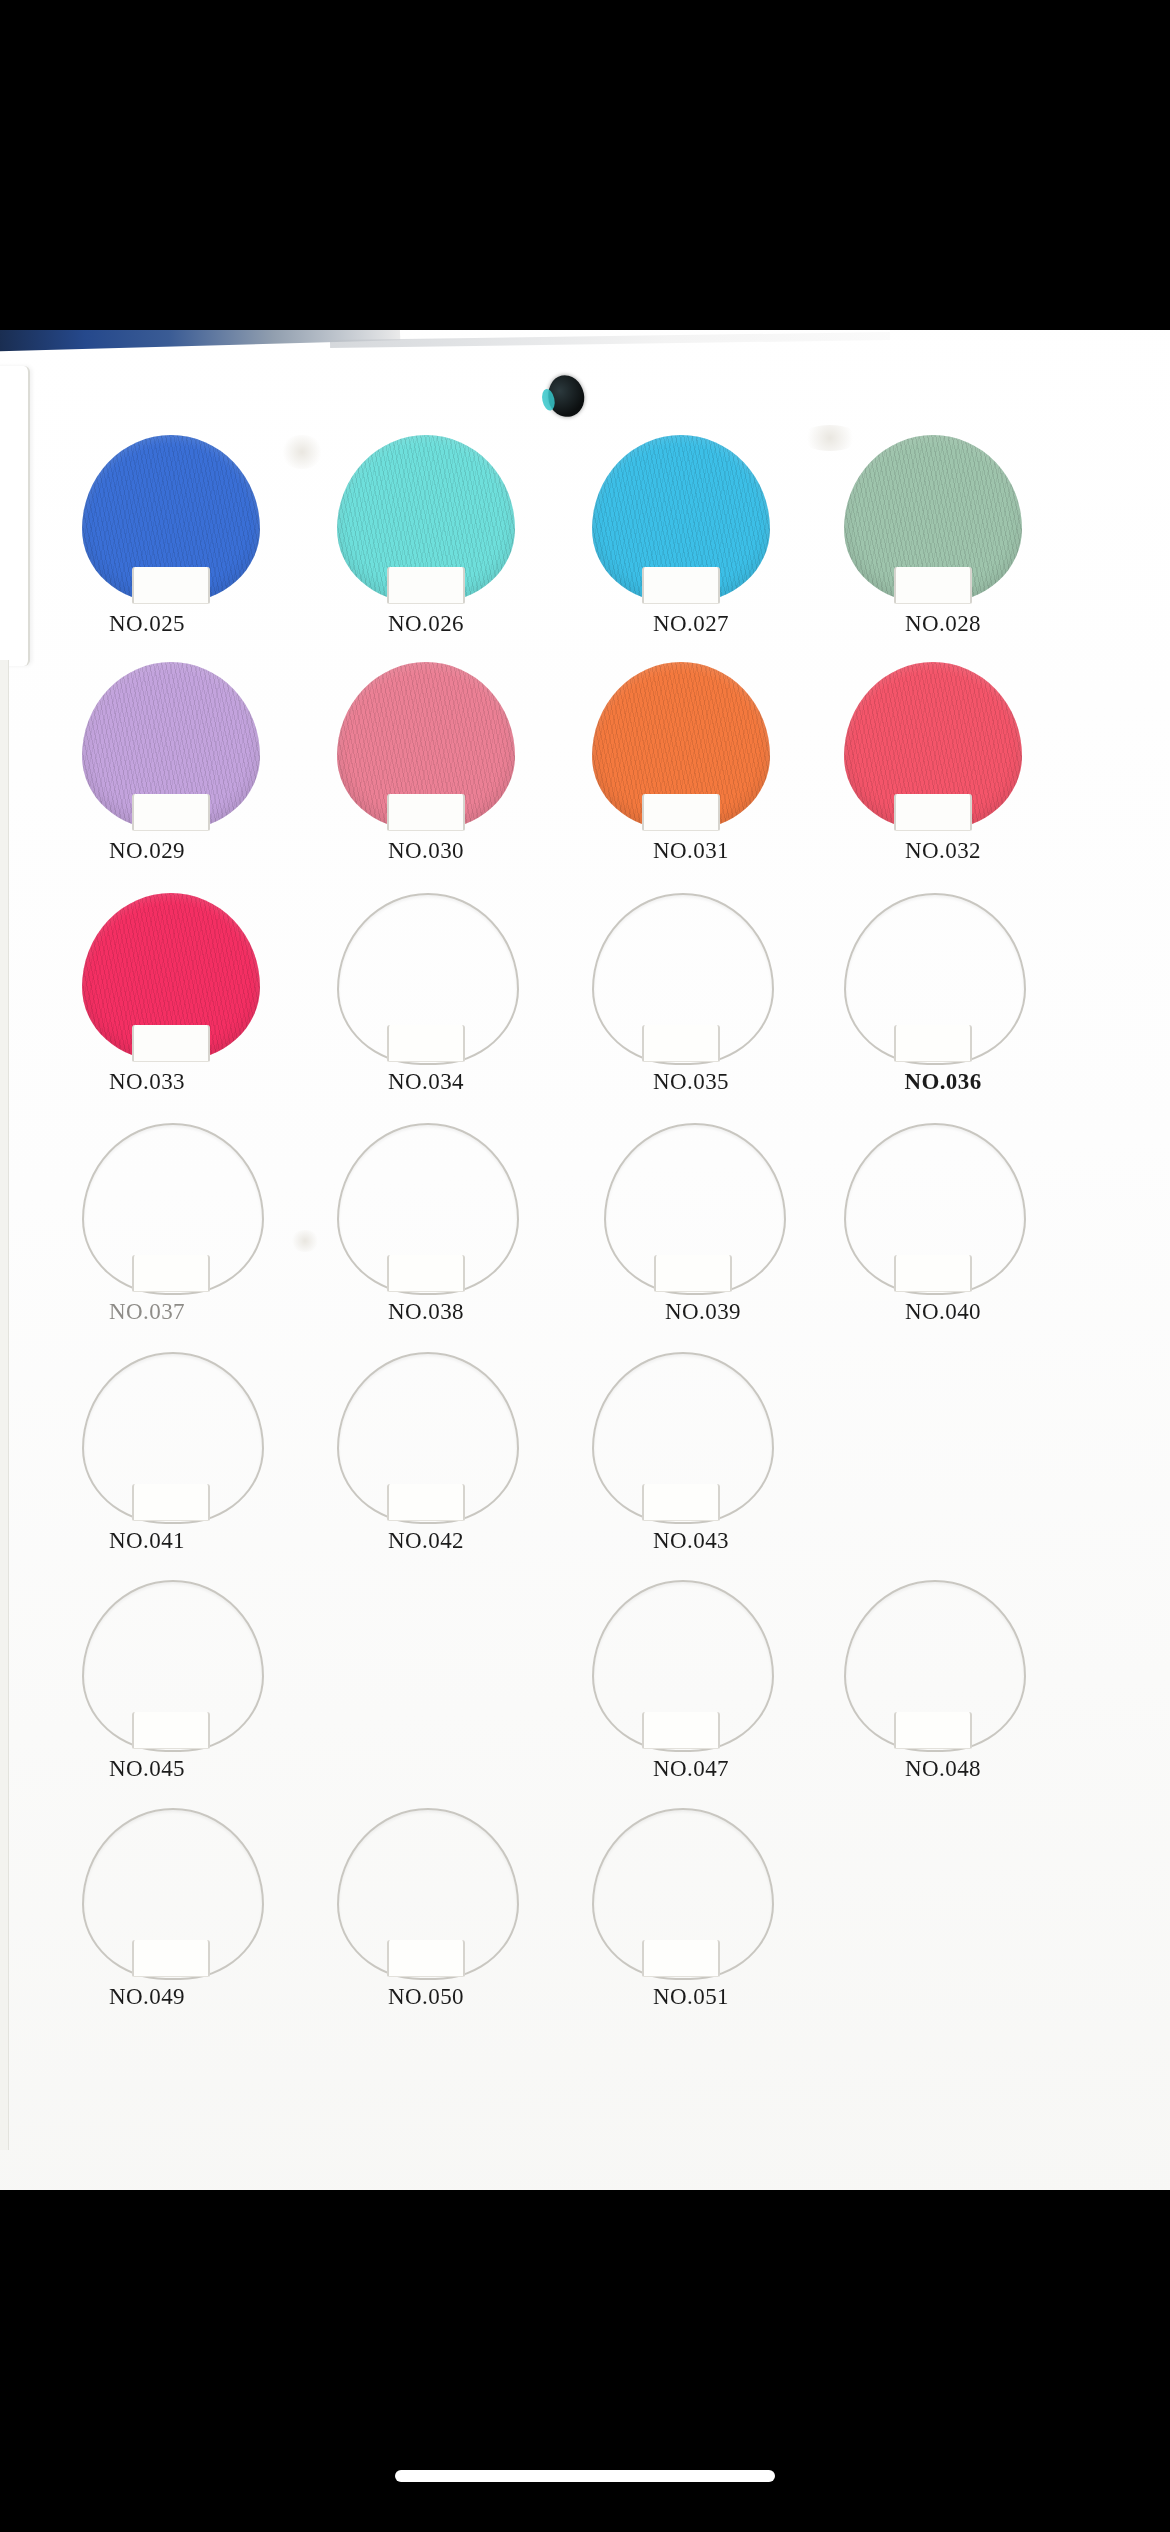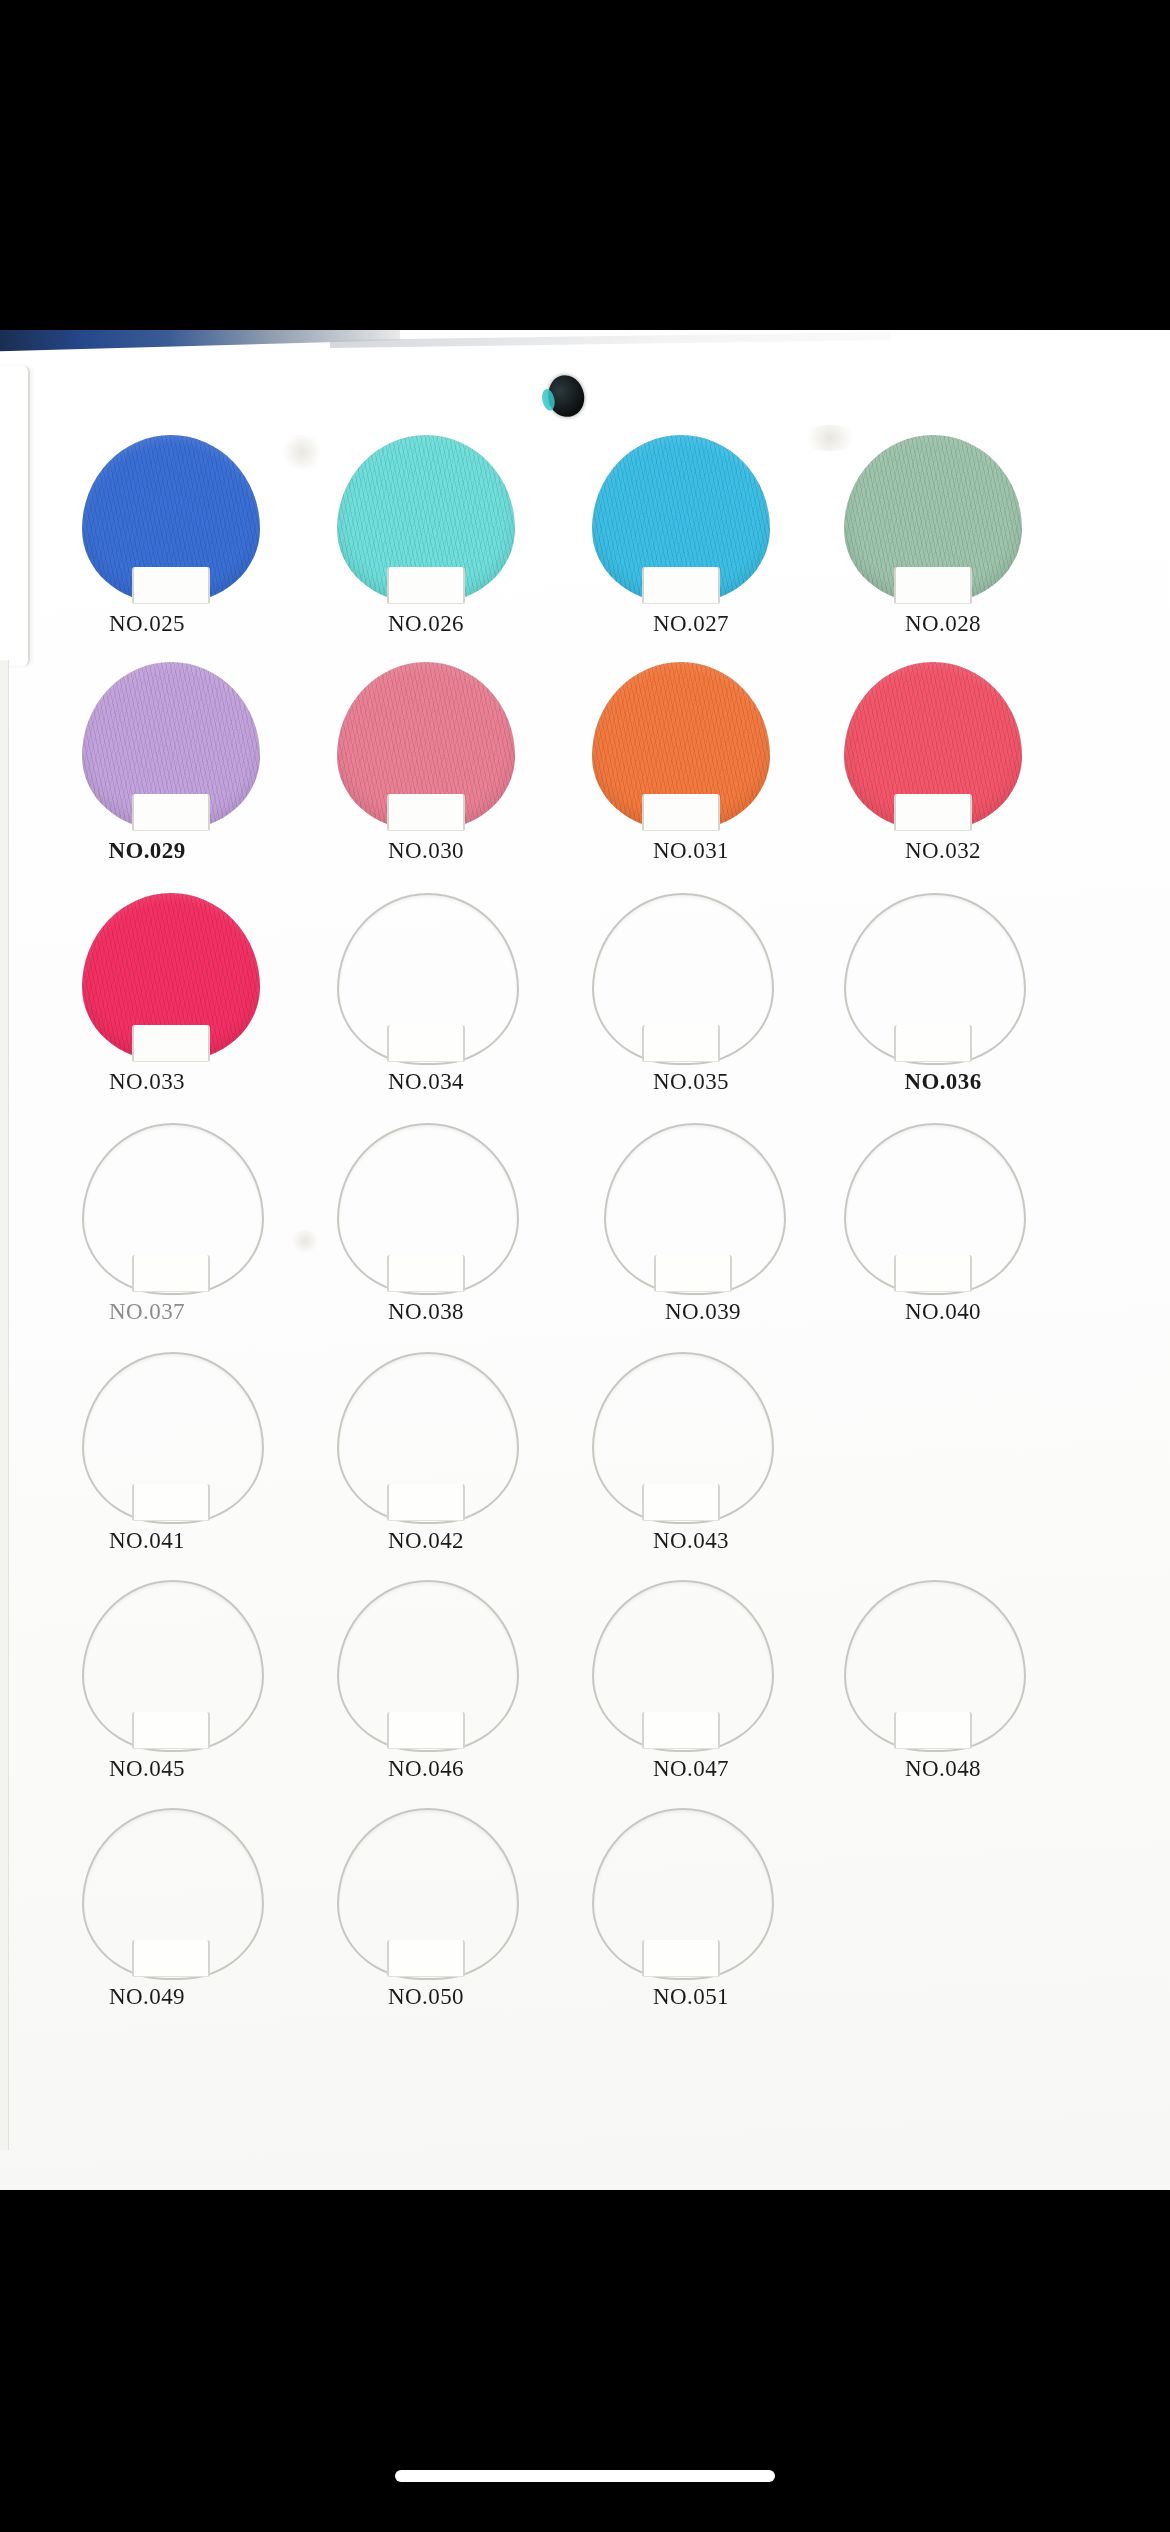"NO.029" div.cell { font-weight: bold -> none }
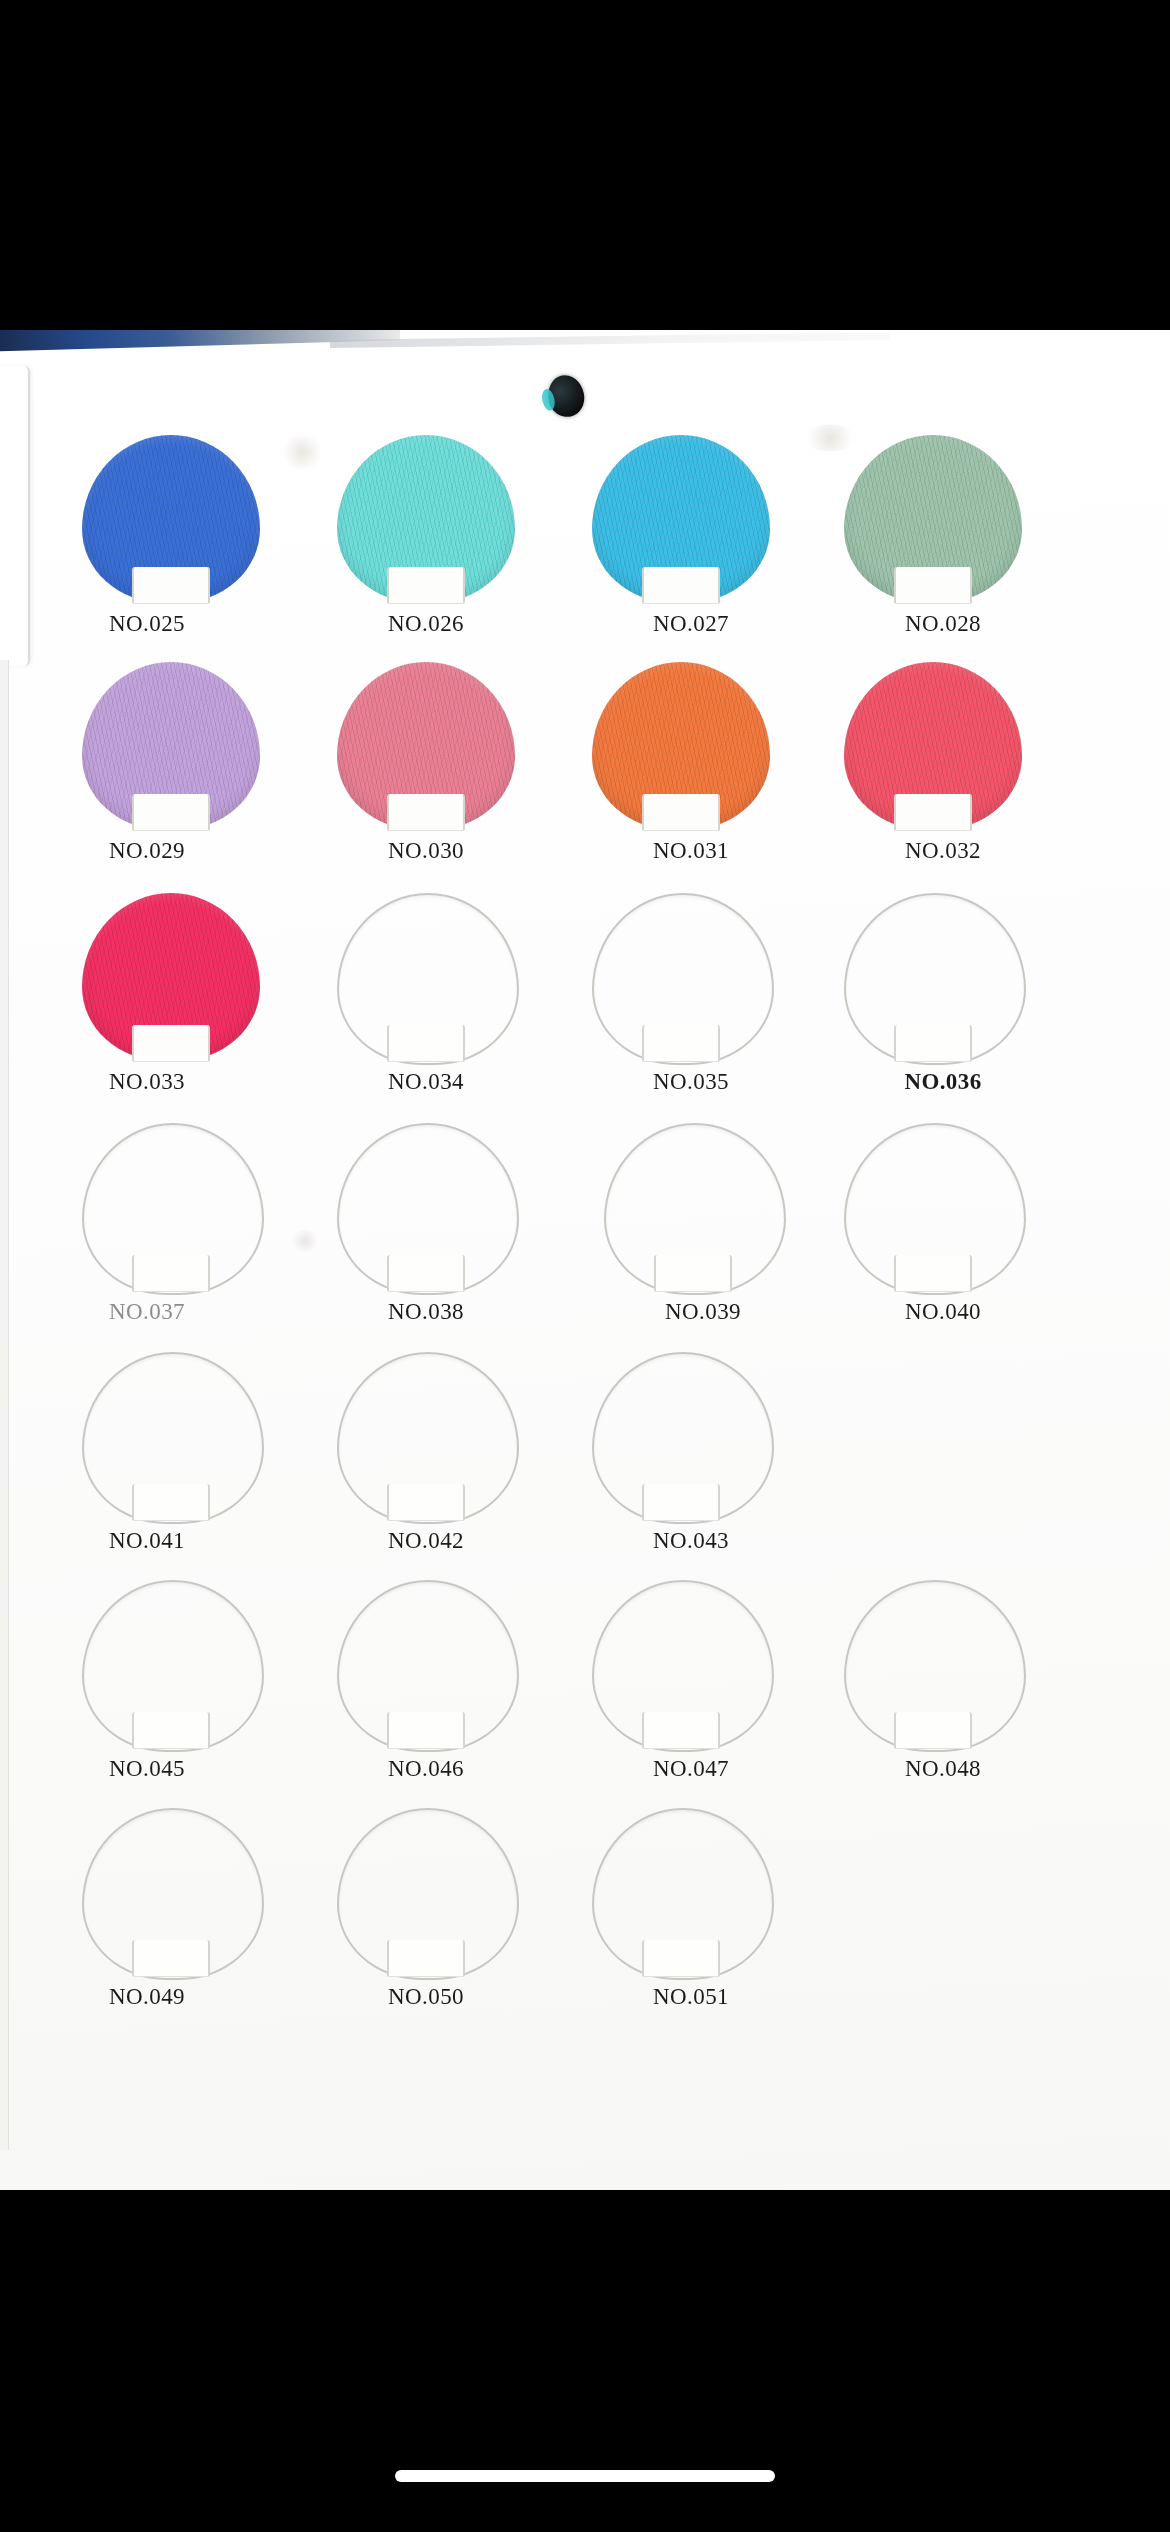"NO.046" div.cell { html: <div> <div> <div></div> <div></div> </div> <div>NO.046</div> </div> -> none }
